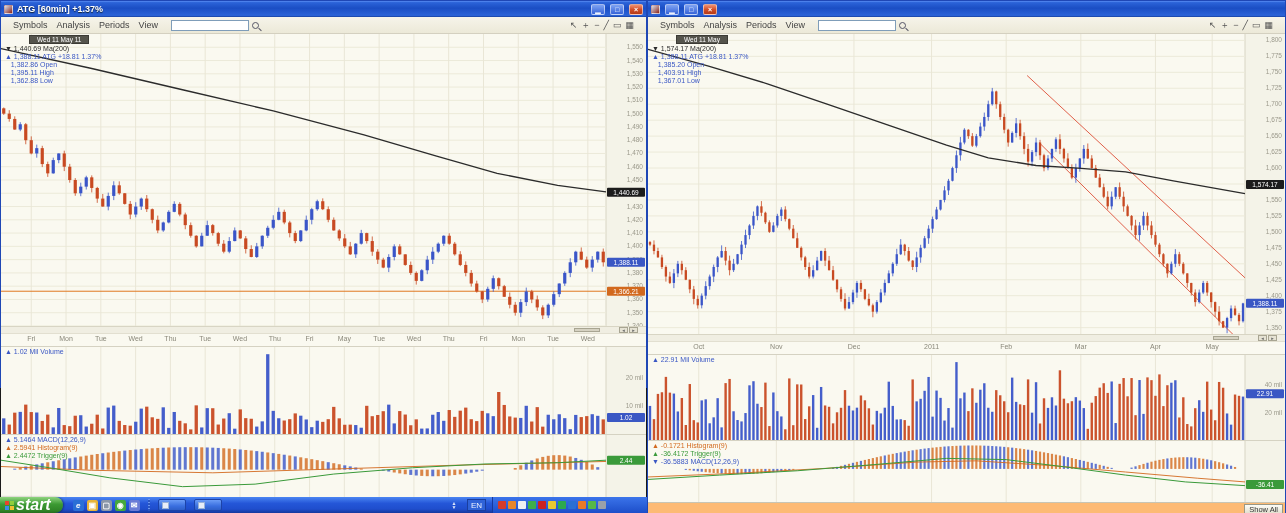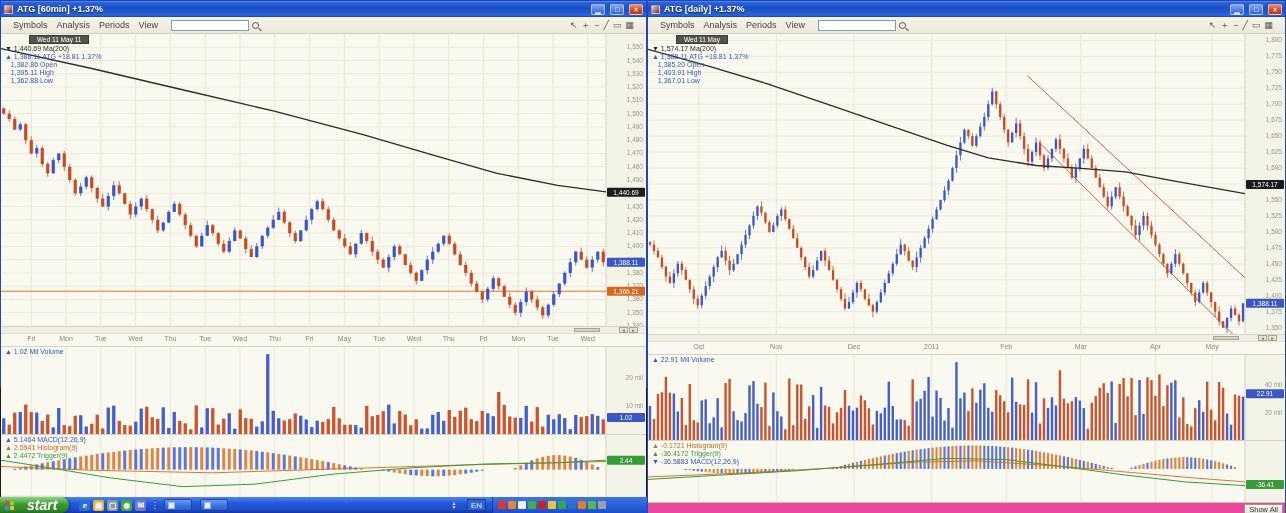"ATG [daily] +1.37%" span.title-text { html: <span>ATG [daily] +1.37%</span> -> none }
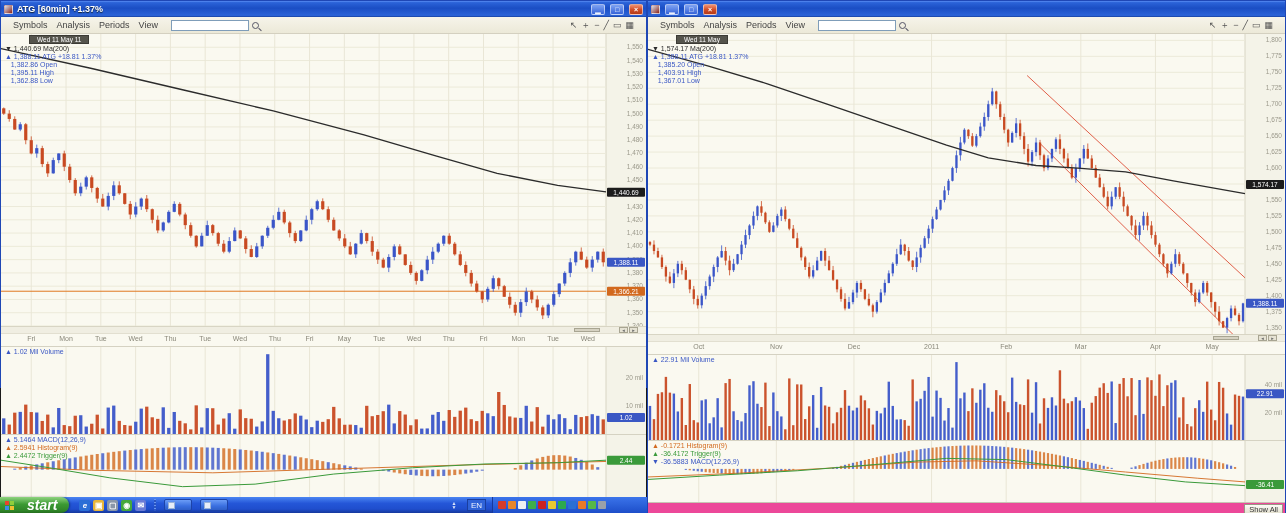"start" .start-btn { font-size: 14px -> 16px; gap: 13px -> 2px }
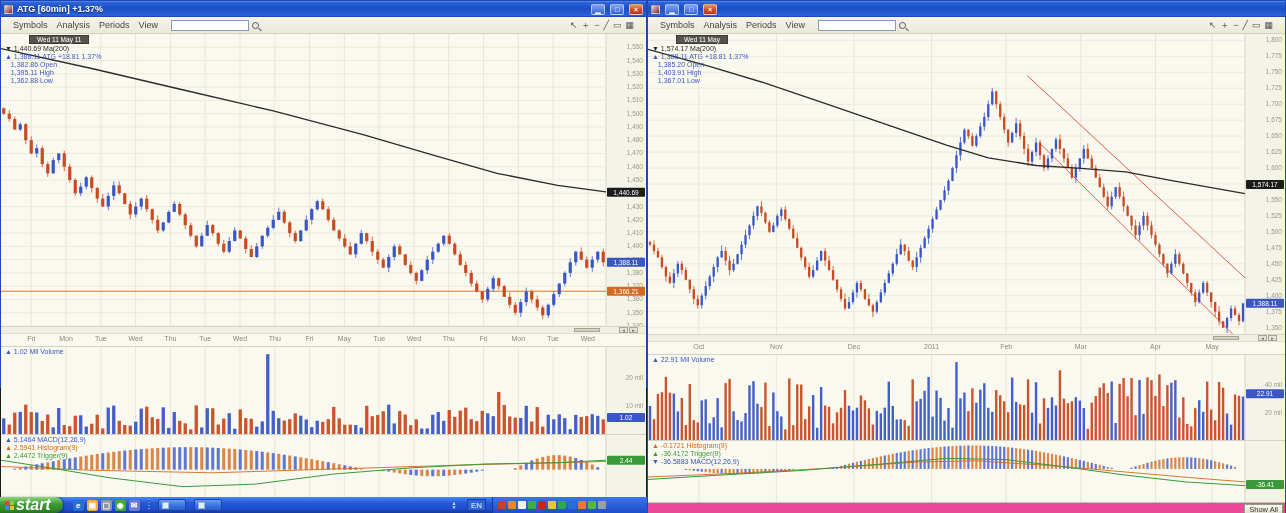"Show All" .bottombar { background: #ec4899 -> #fdba74 }
